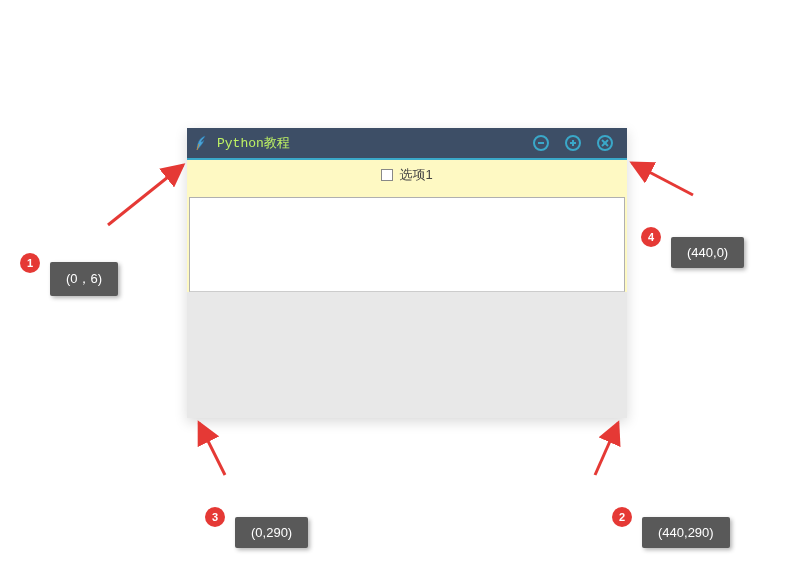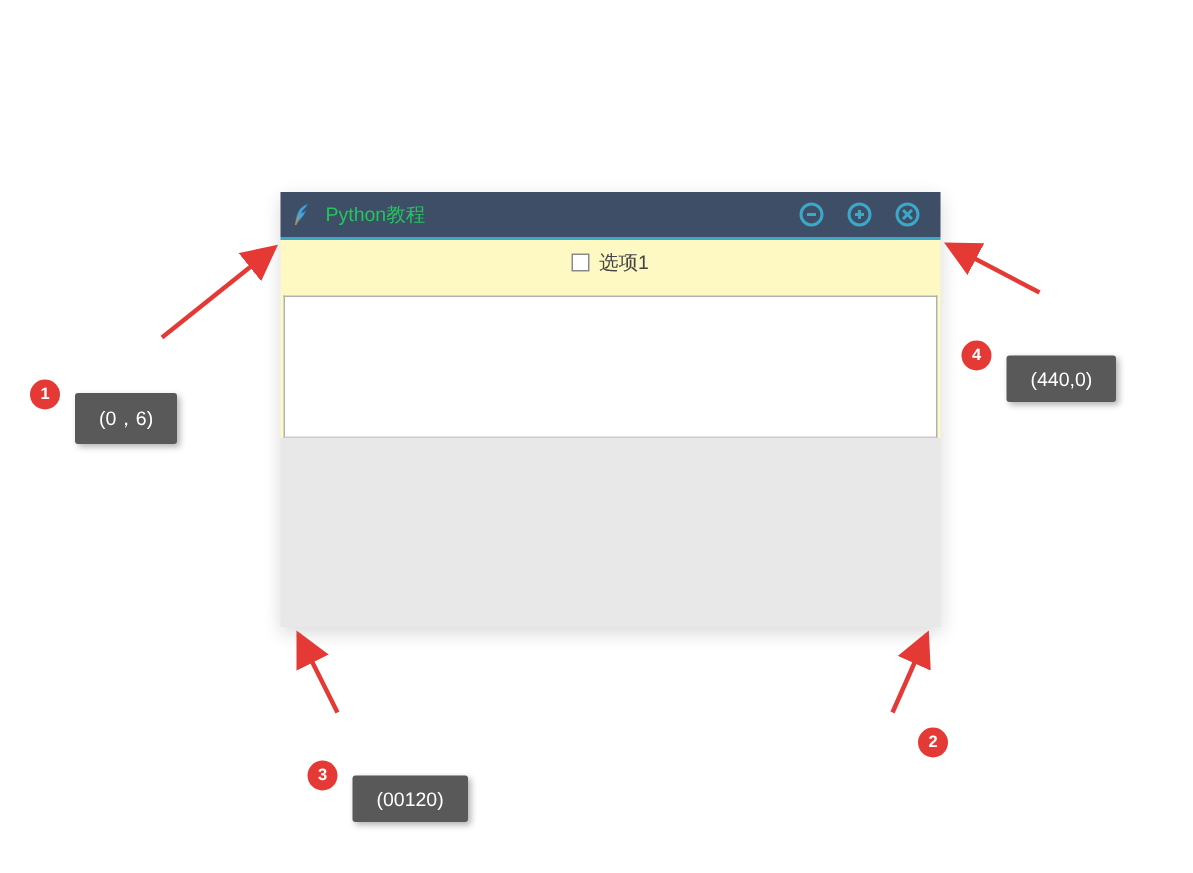"Python教程" .title-bar .title { color: #22c55e -> #bef264; font-family: none -> Liberation Mono, monospace }
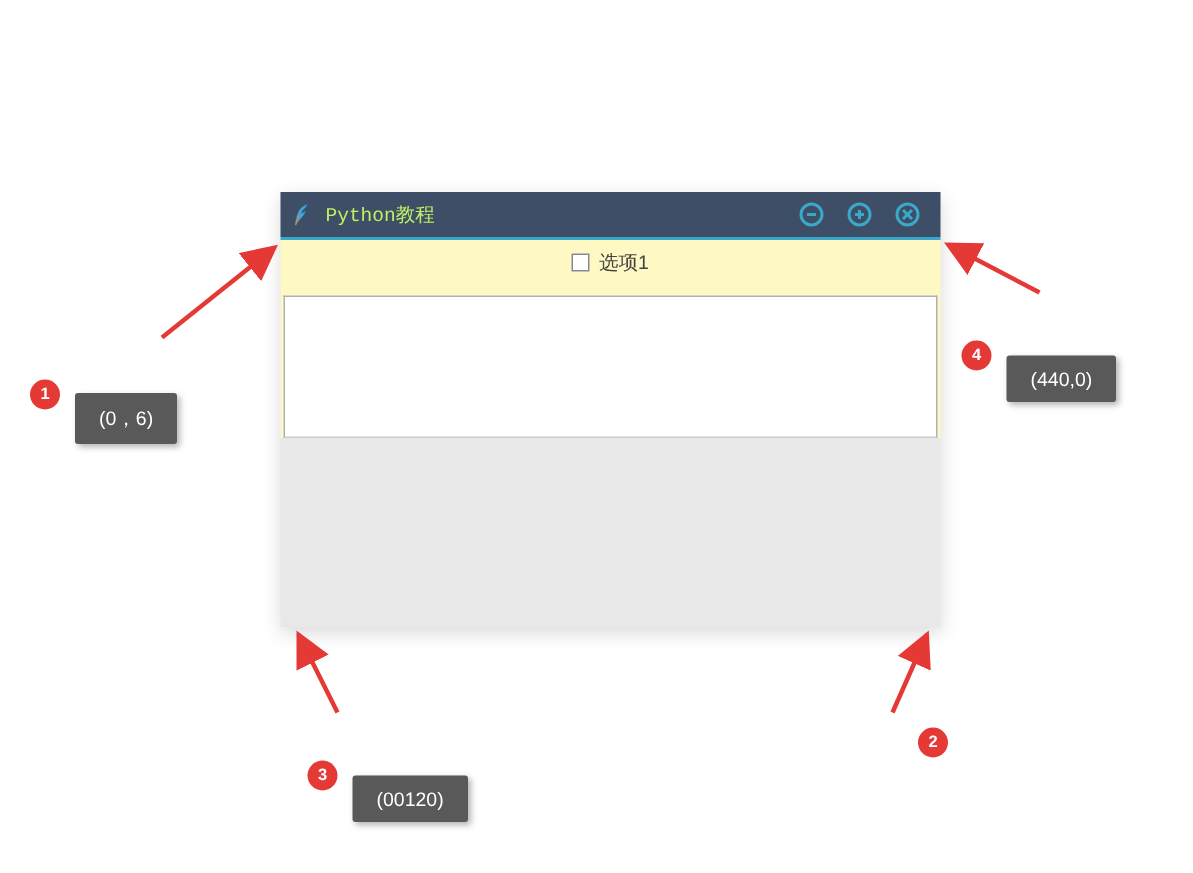"(00120)" div.ann-label { text: 00120 -> 0,290 }
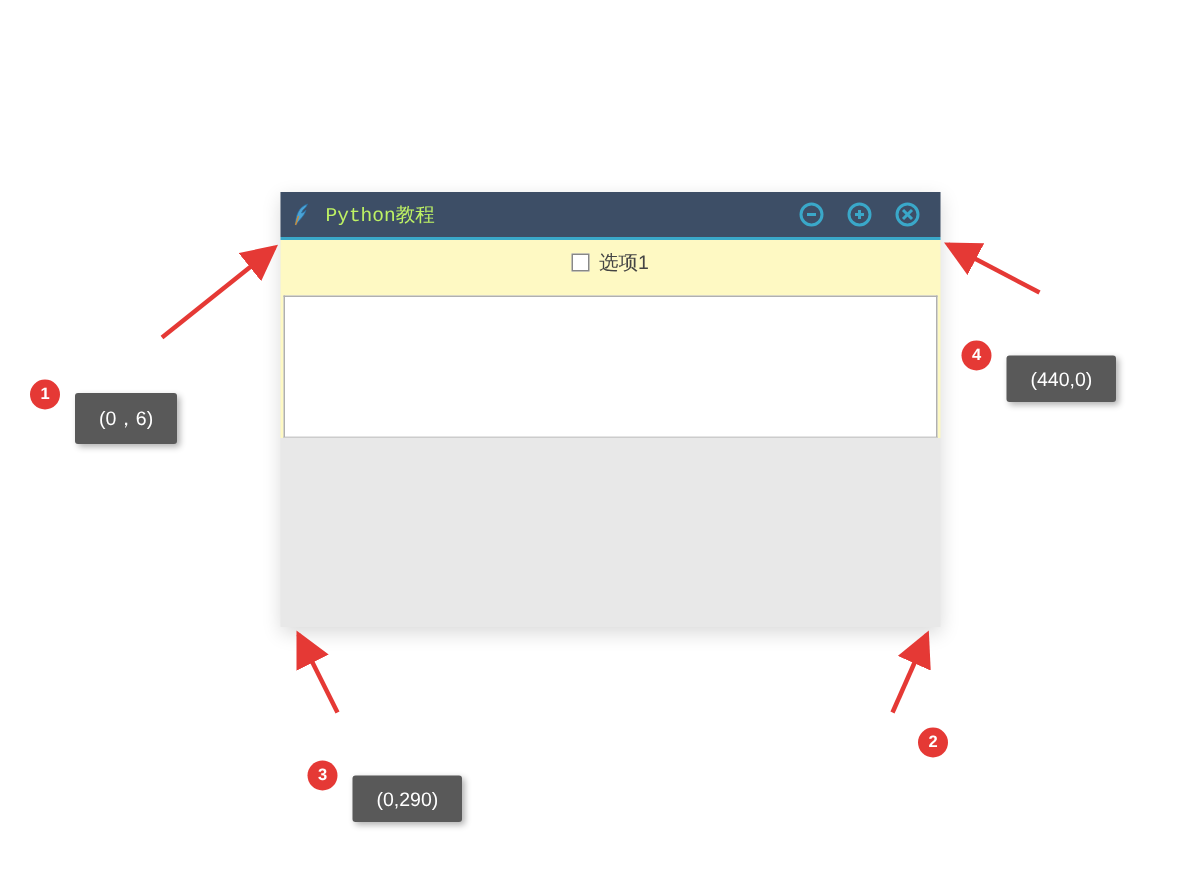"(440,290)" div.ann-label { html: none -> <div>(440,290)</div> }
